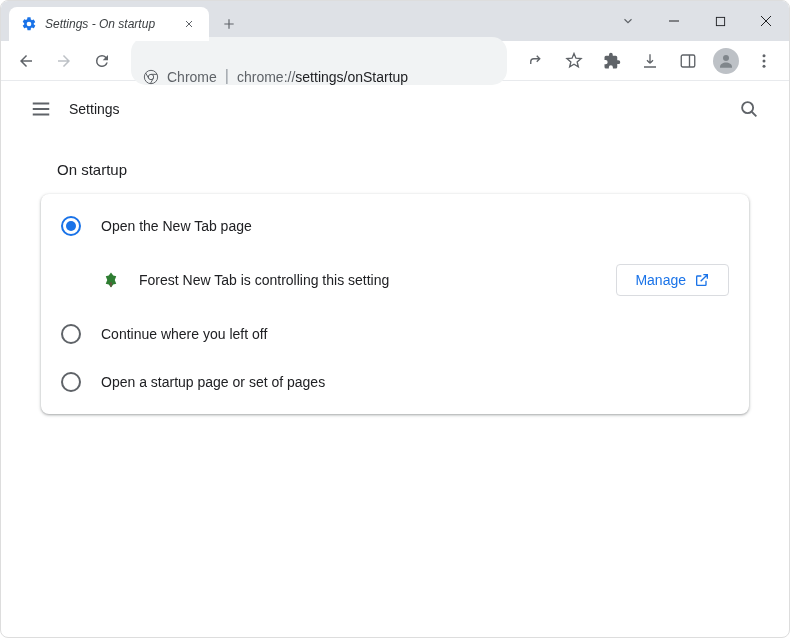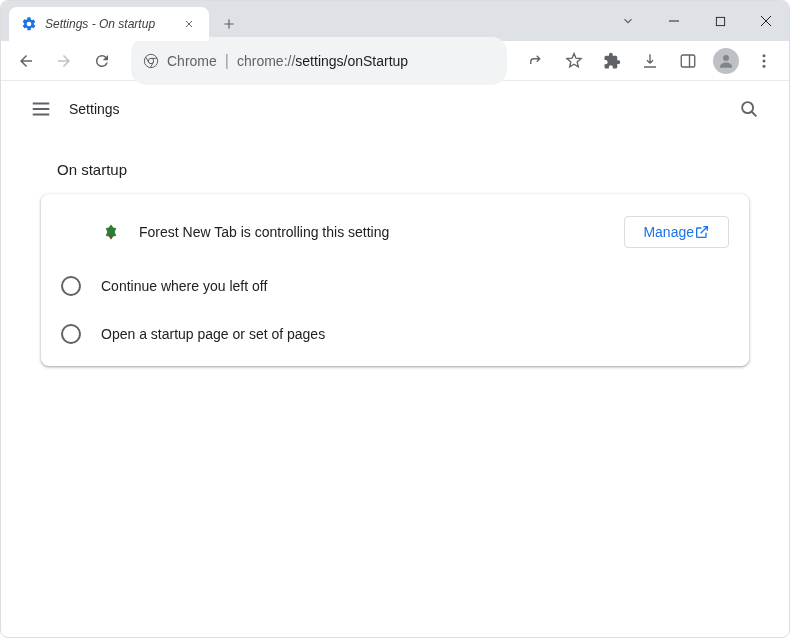"Chrome" .omnibox { align-items: center -> flex-end }
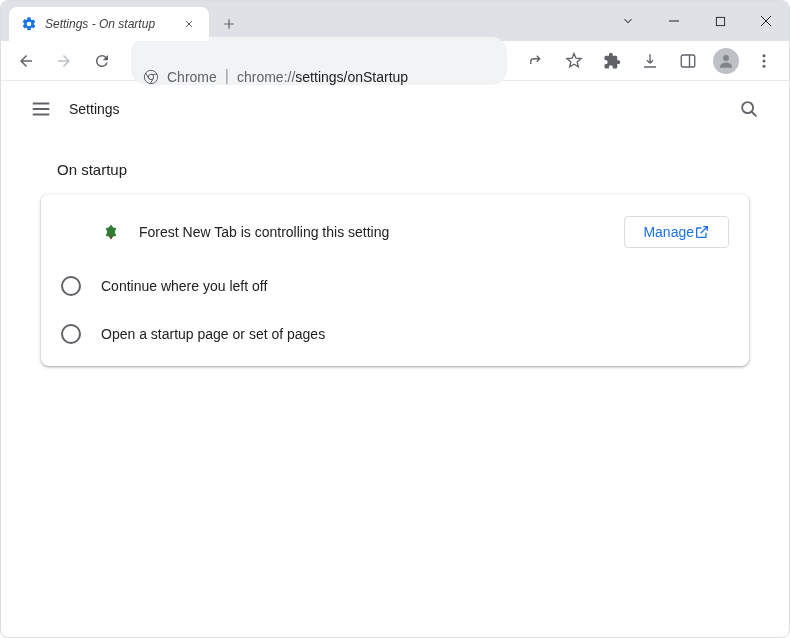"Open the New Tab page" div.radio-row { html: none -> <div> <div></div> <div>Open the New Tab page</div> </div> }
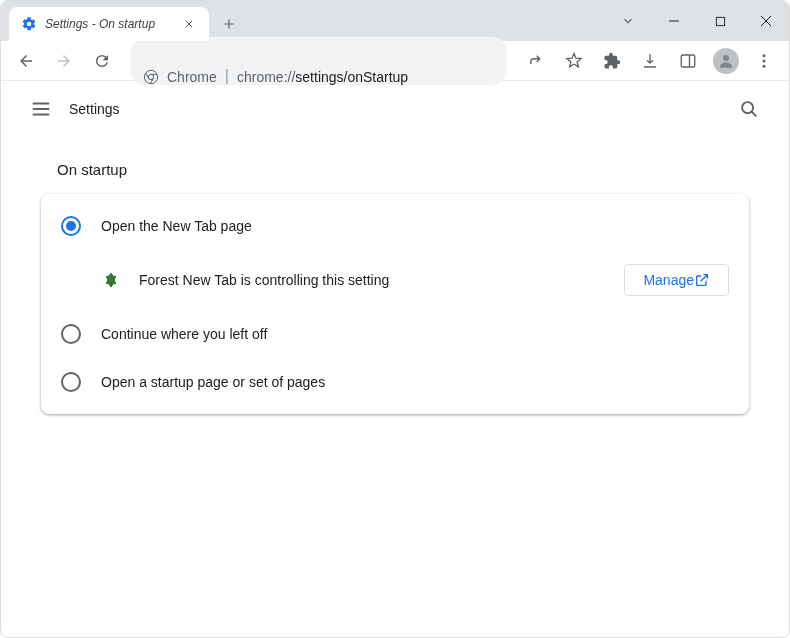"Manage" .btn-outline { gap: none -> 8px }
